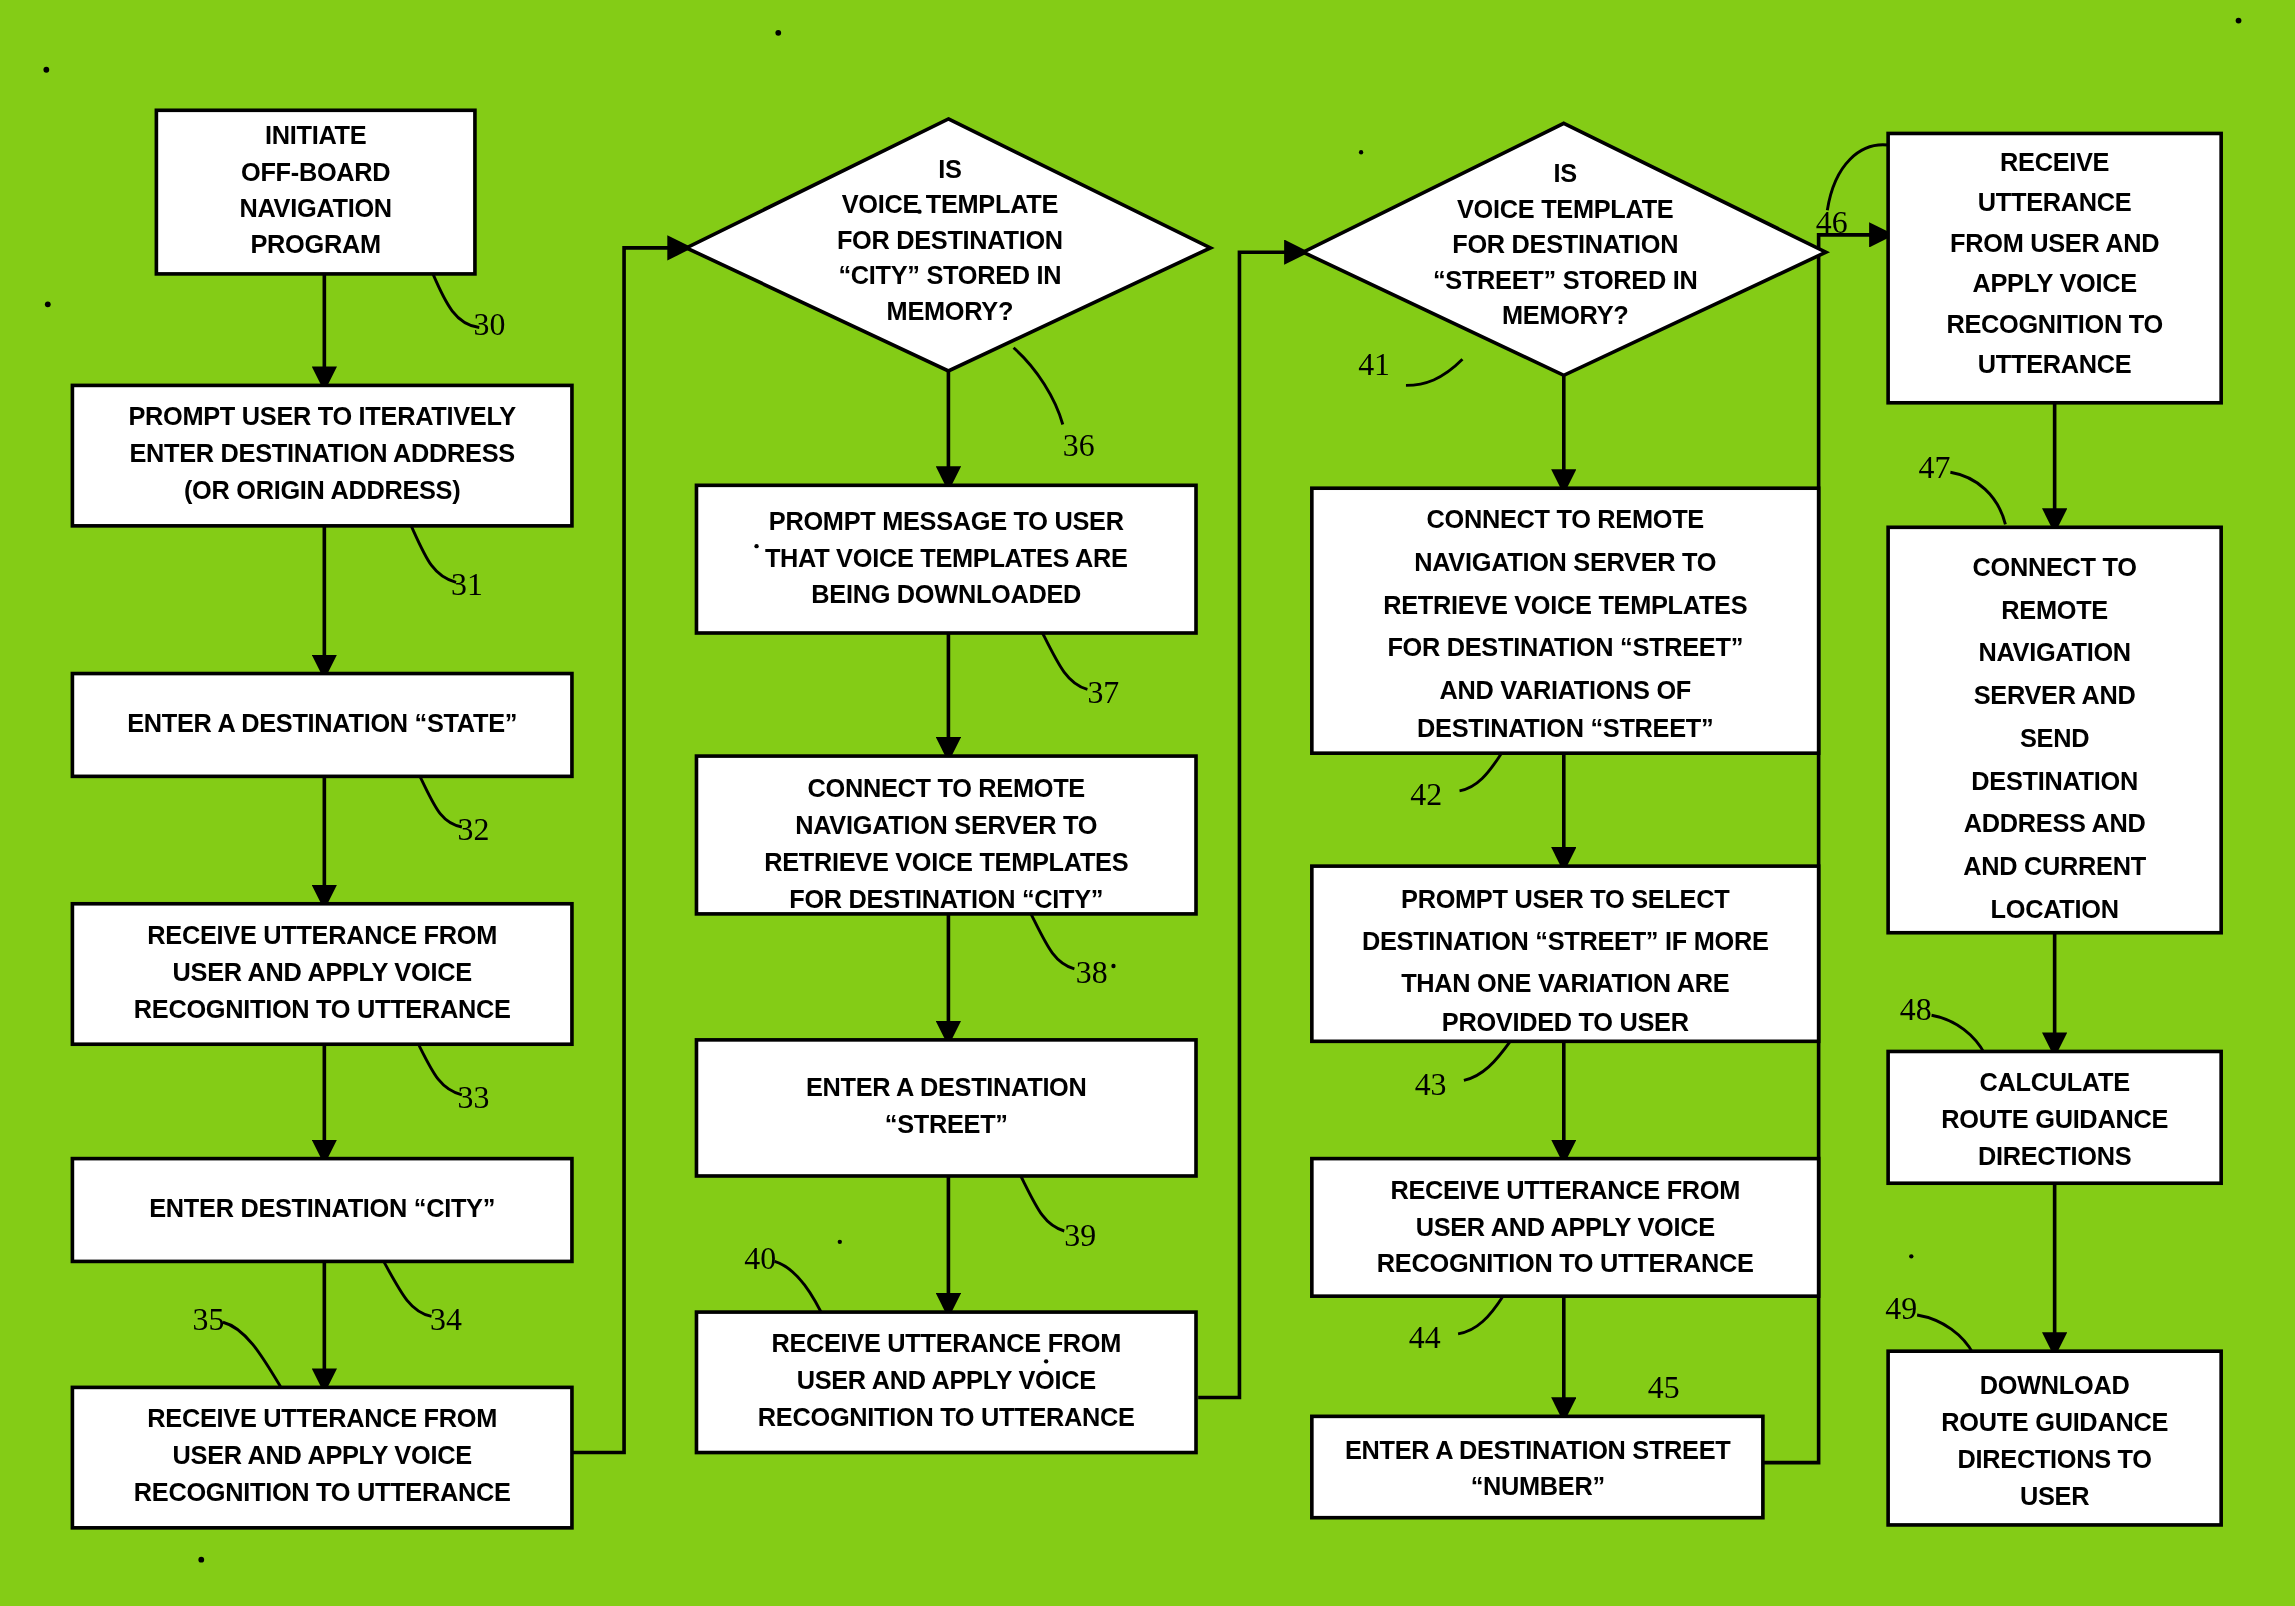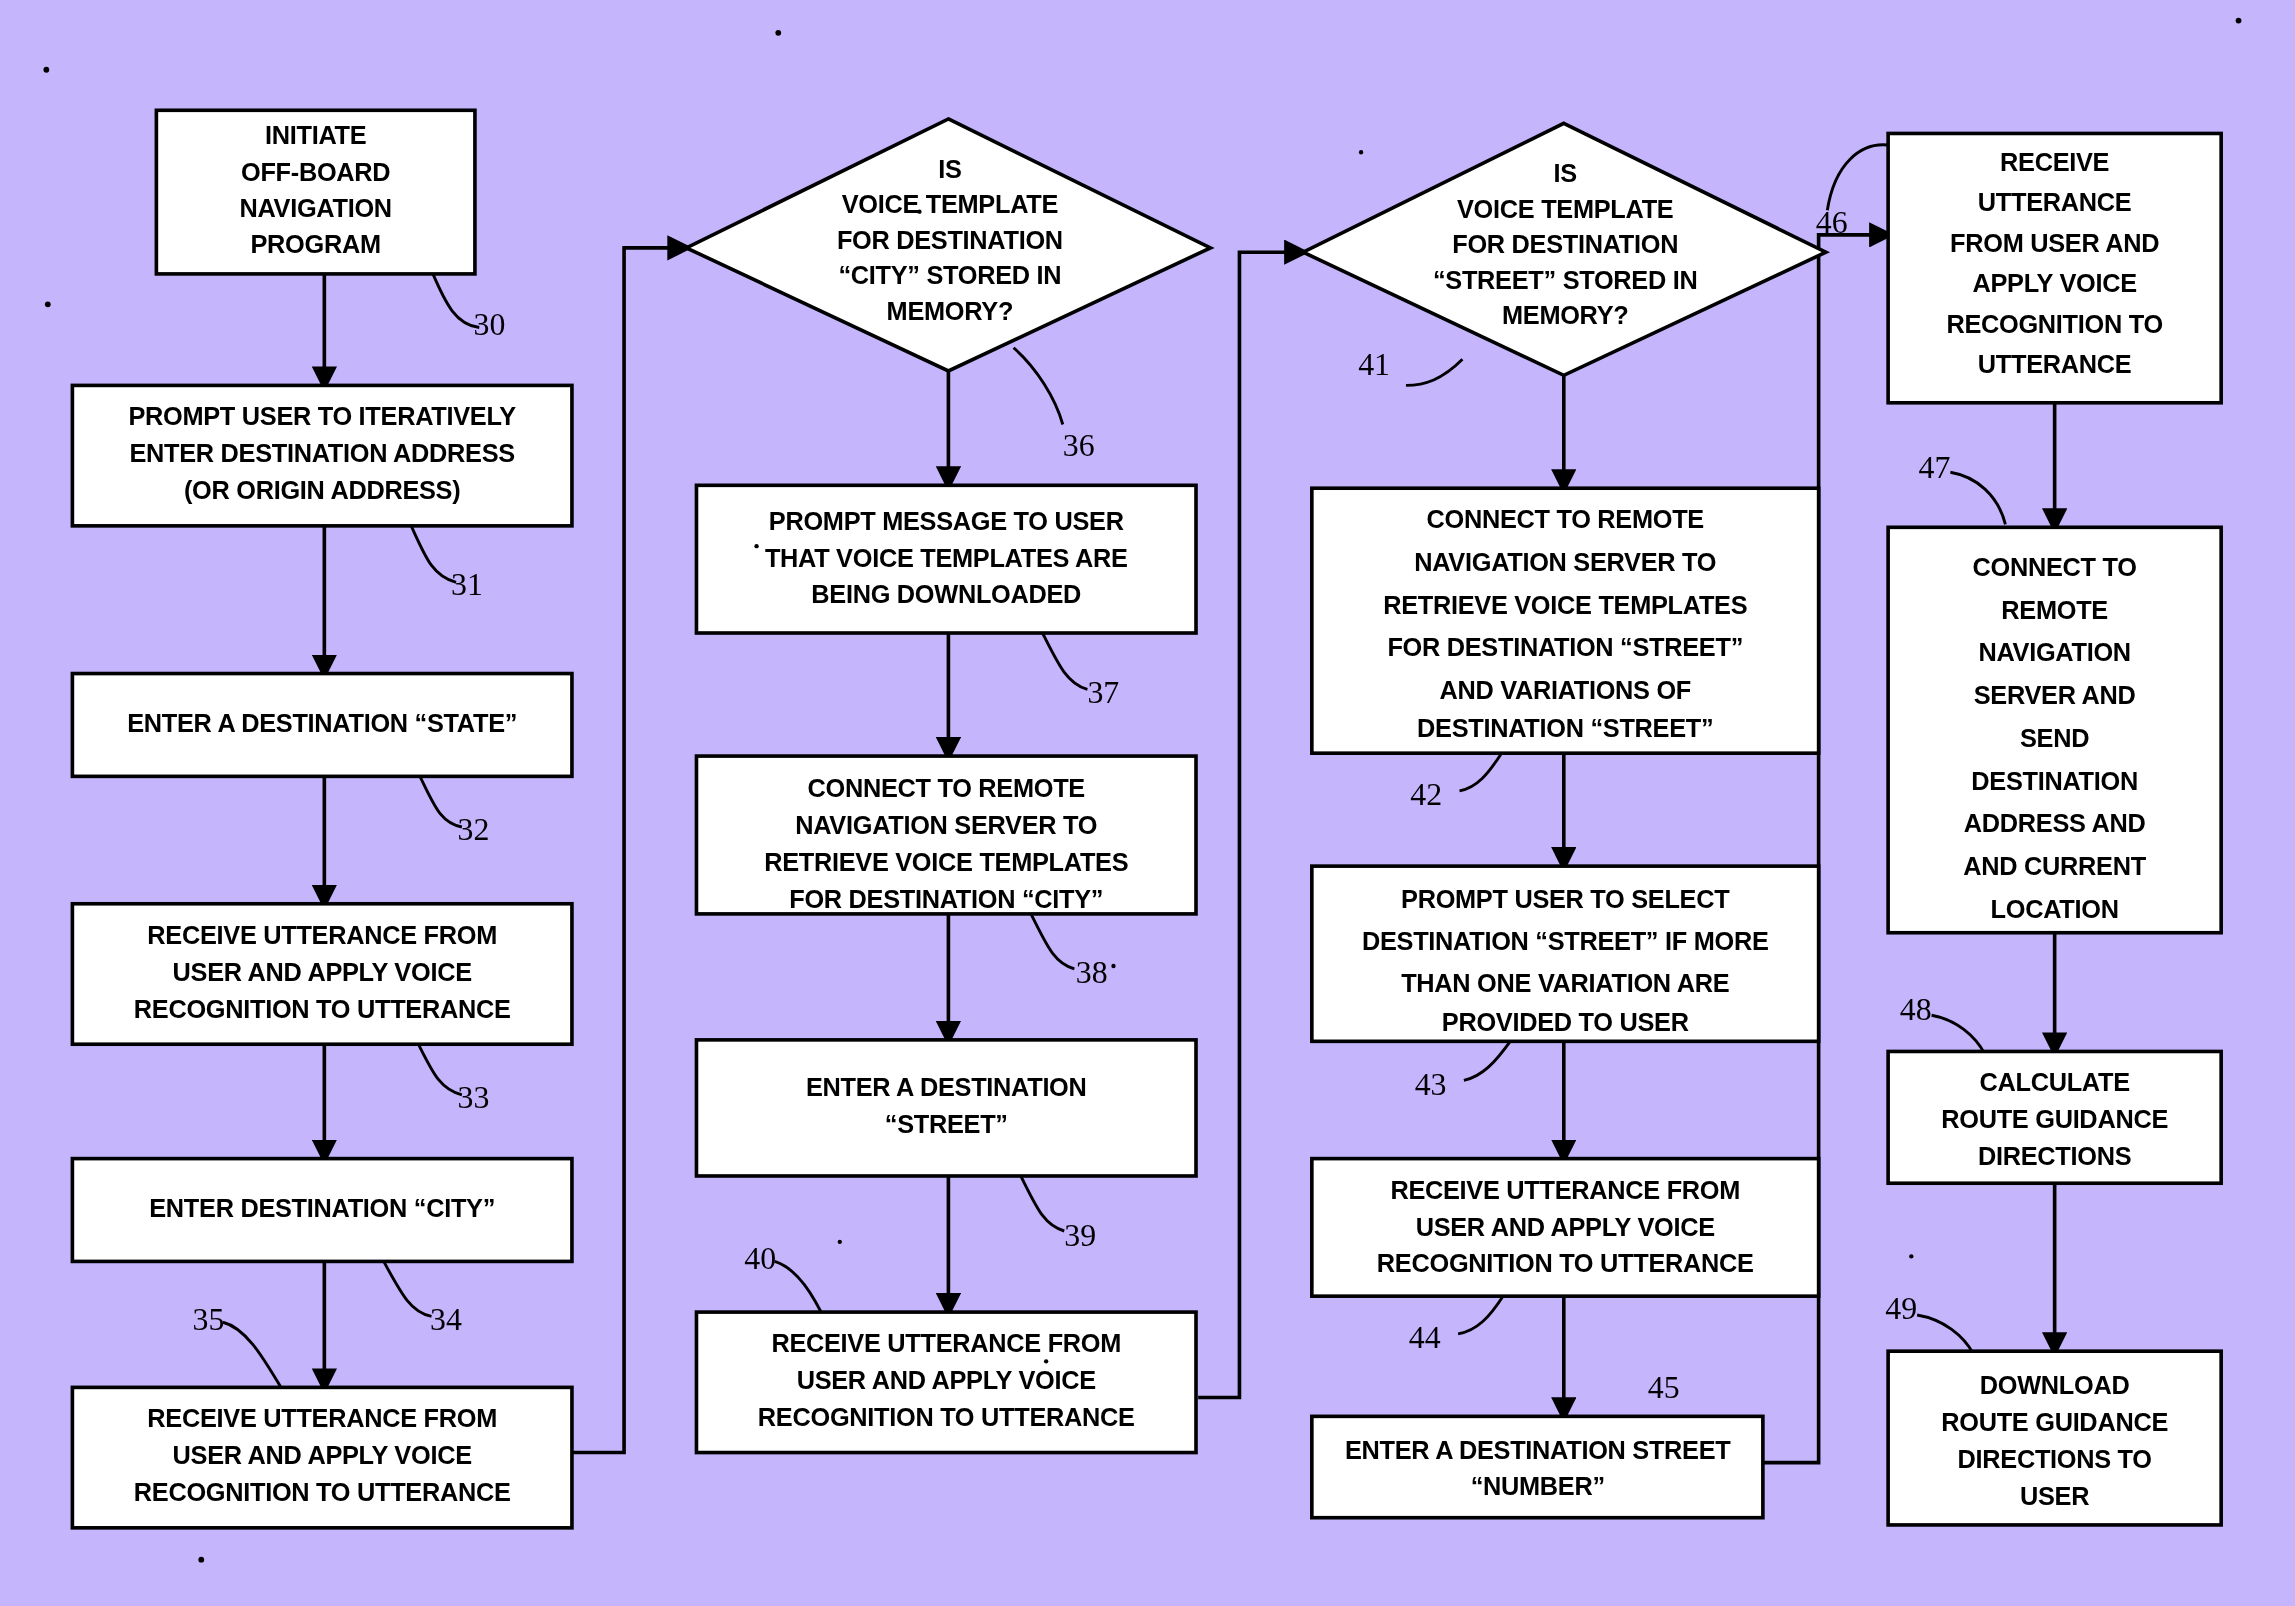"INITIATE" #page { background: #c4b5fd -> #84cc16 }
